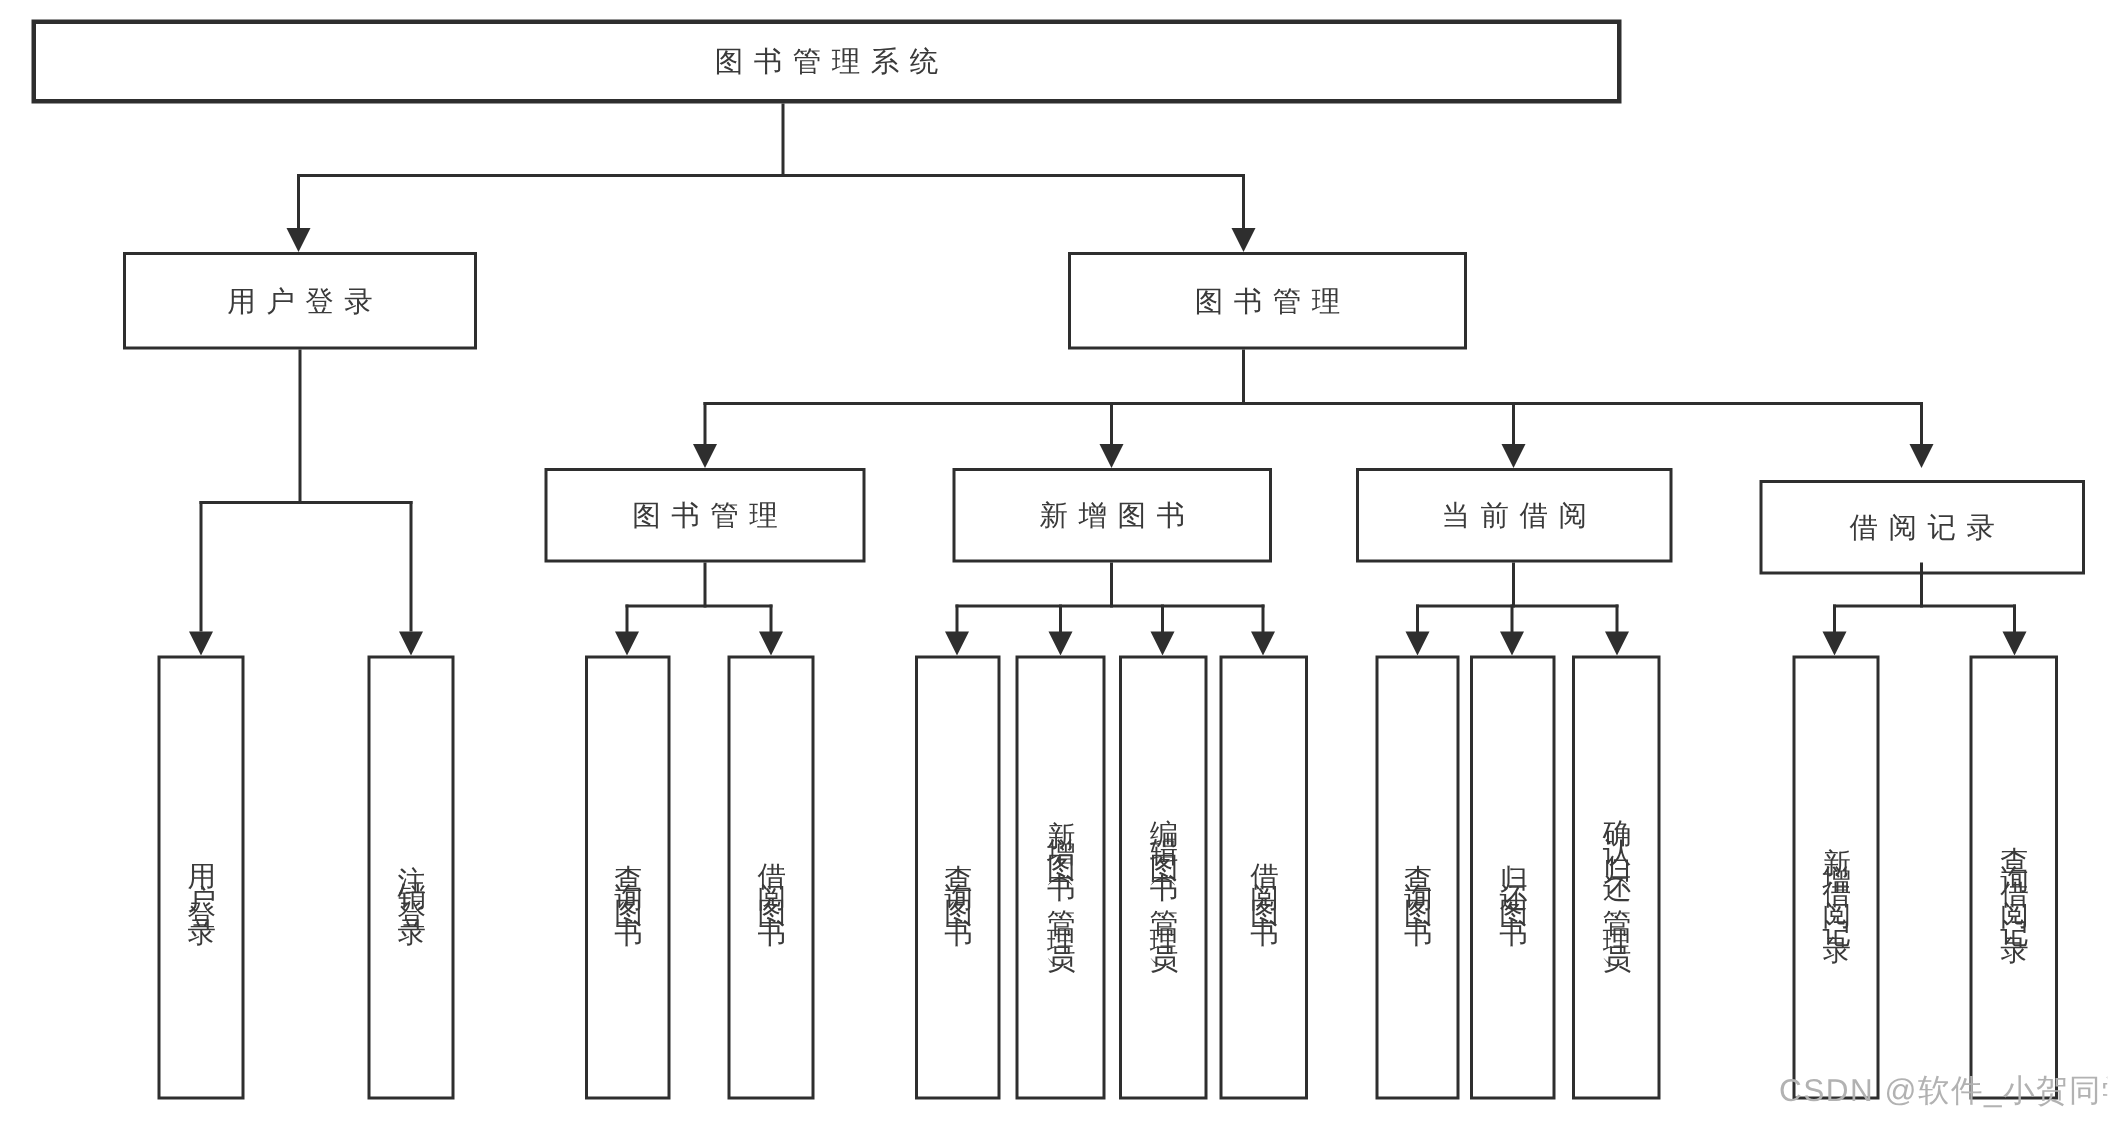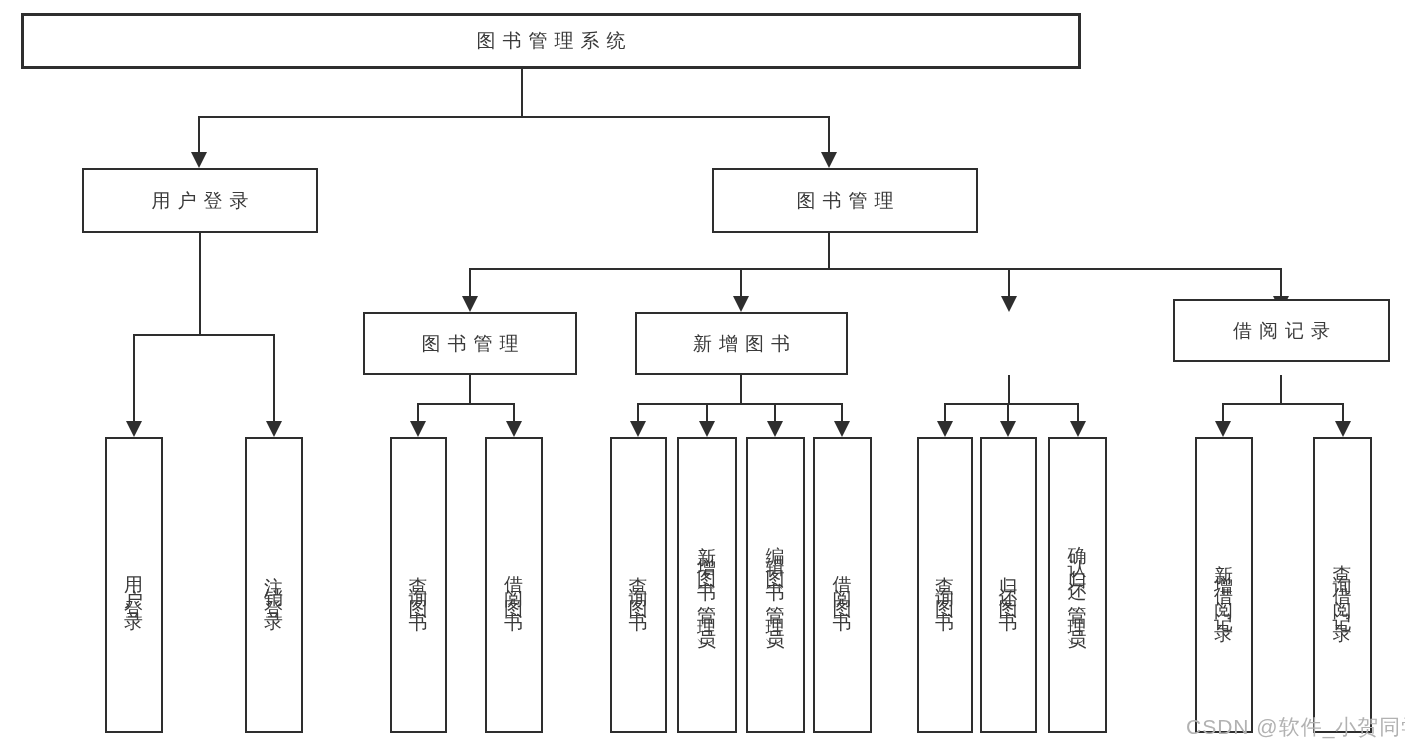"当前借阅" div.box { html: none -> <div>当前借阅</div> }
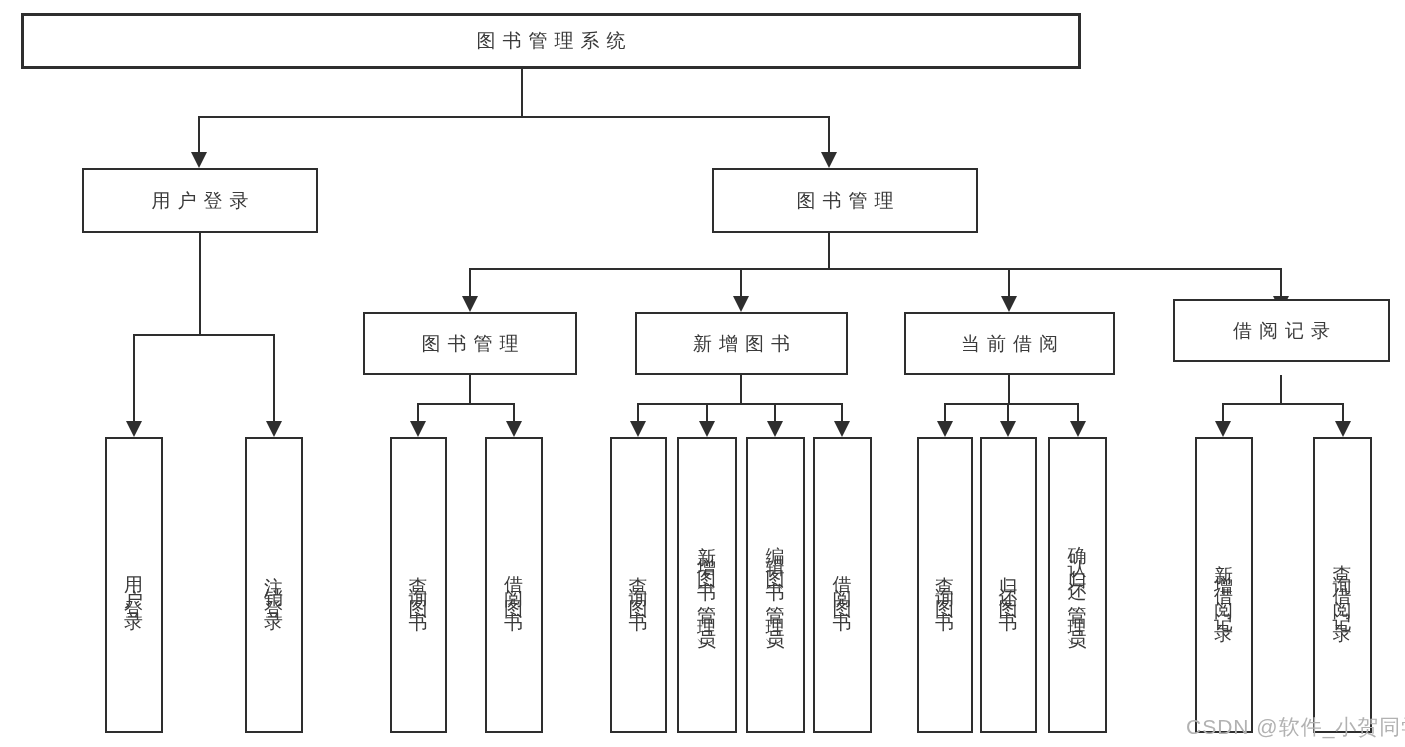"借阅记录" div.box { top: 299px -> 320px }
